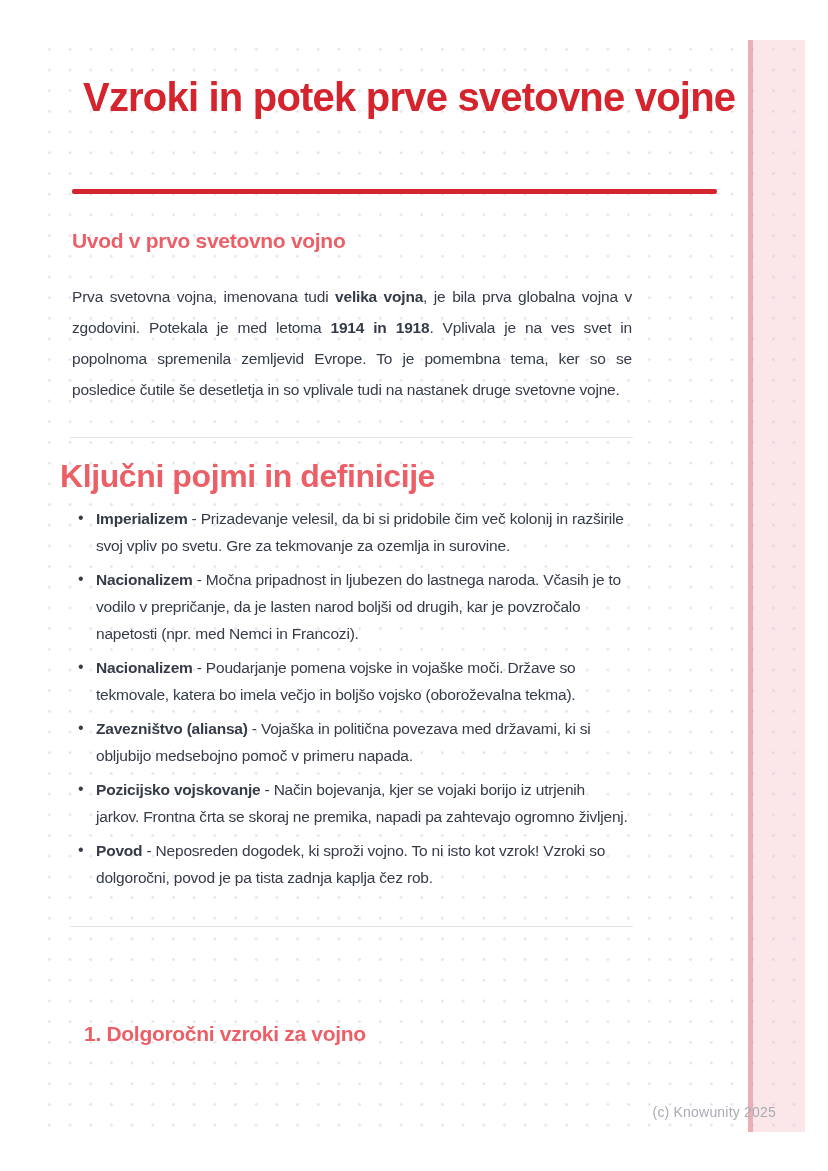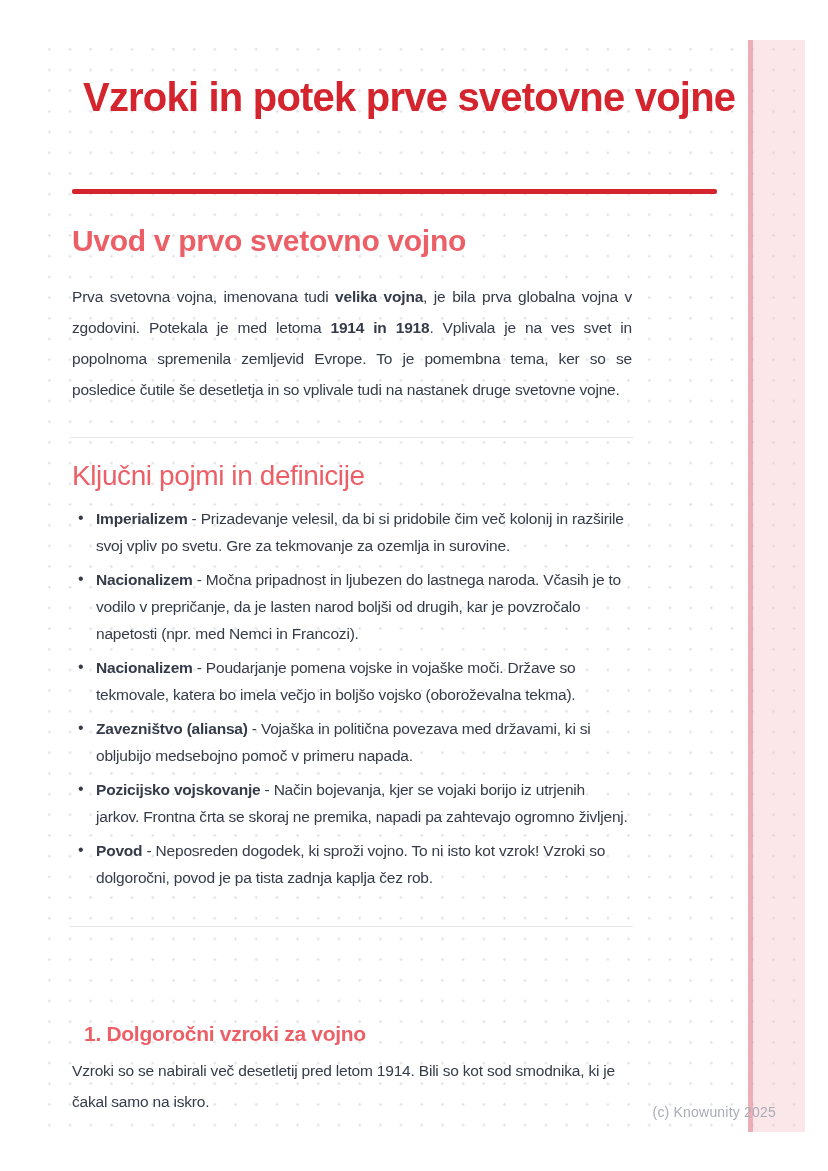"Uvod v prvo svetovno vojno" .h3-intro { font-size: 30px -> 21px }
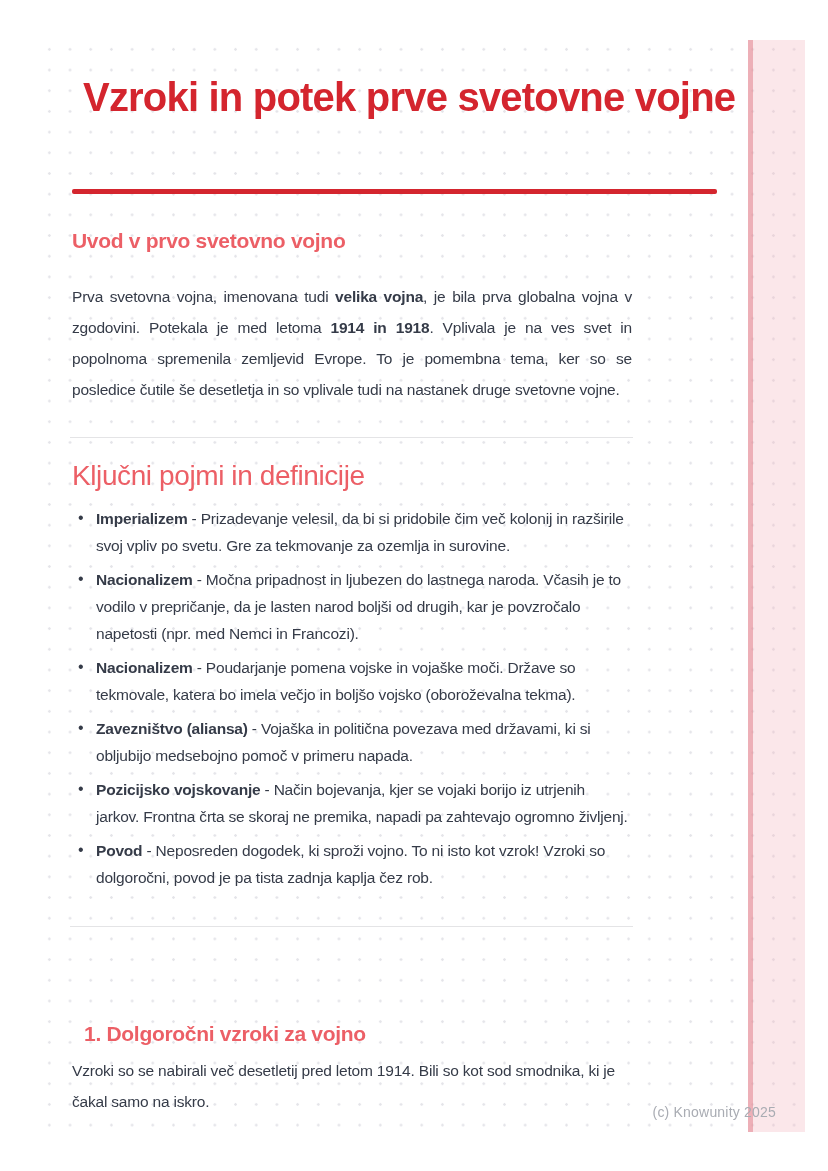"Ključni pojmi in definicije" .h2 { font-size: 28px -> 32px; font-weight: normal -> bold; left: 72px -> 60px }
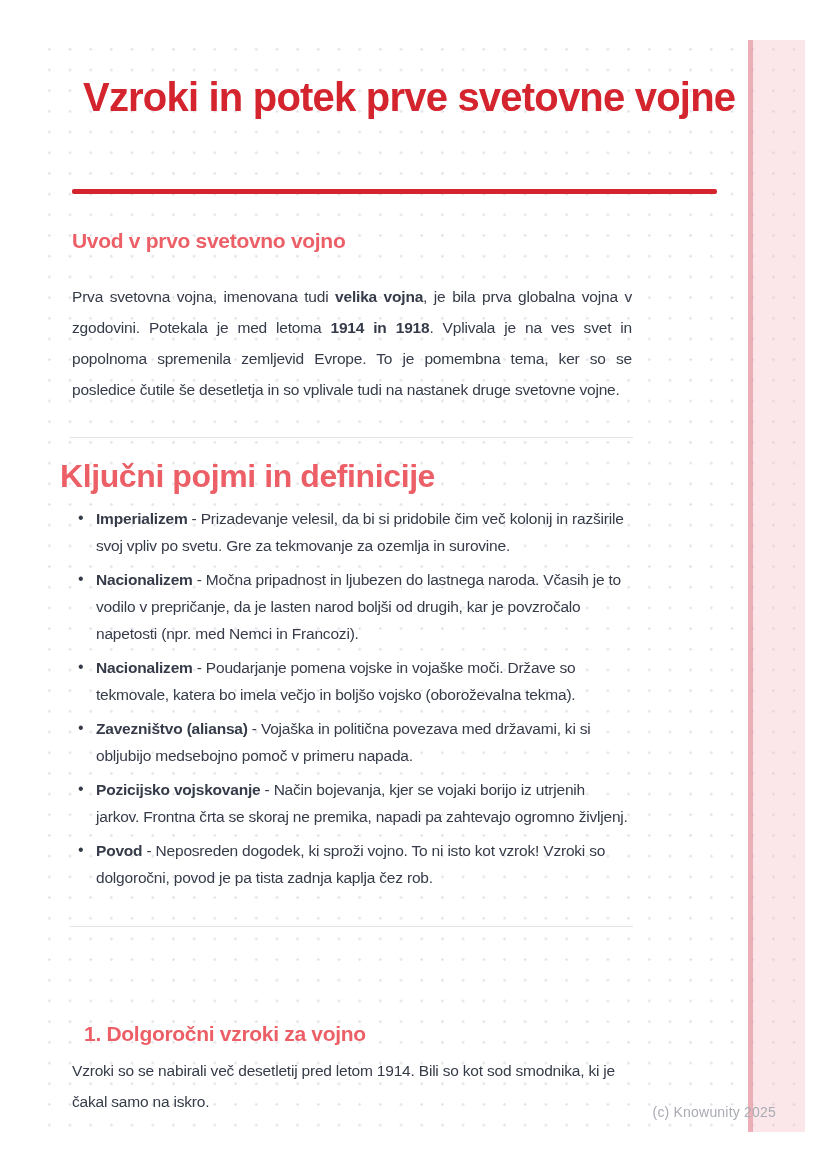"Vzroki so se nabirali več" div.p-final { html: <div>Vzroki so se nabirali več desetletij pred letom 1914. Bili so kot sod smodnika, ki je čakal samo na iskro.</div> -> none }
